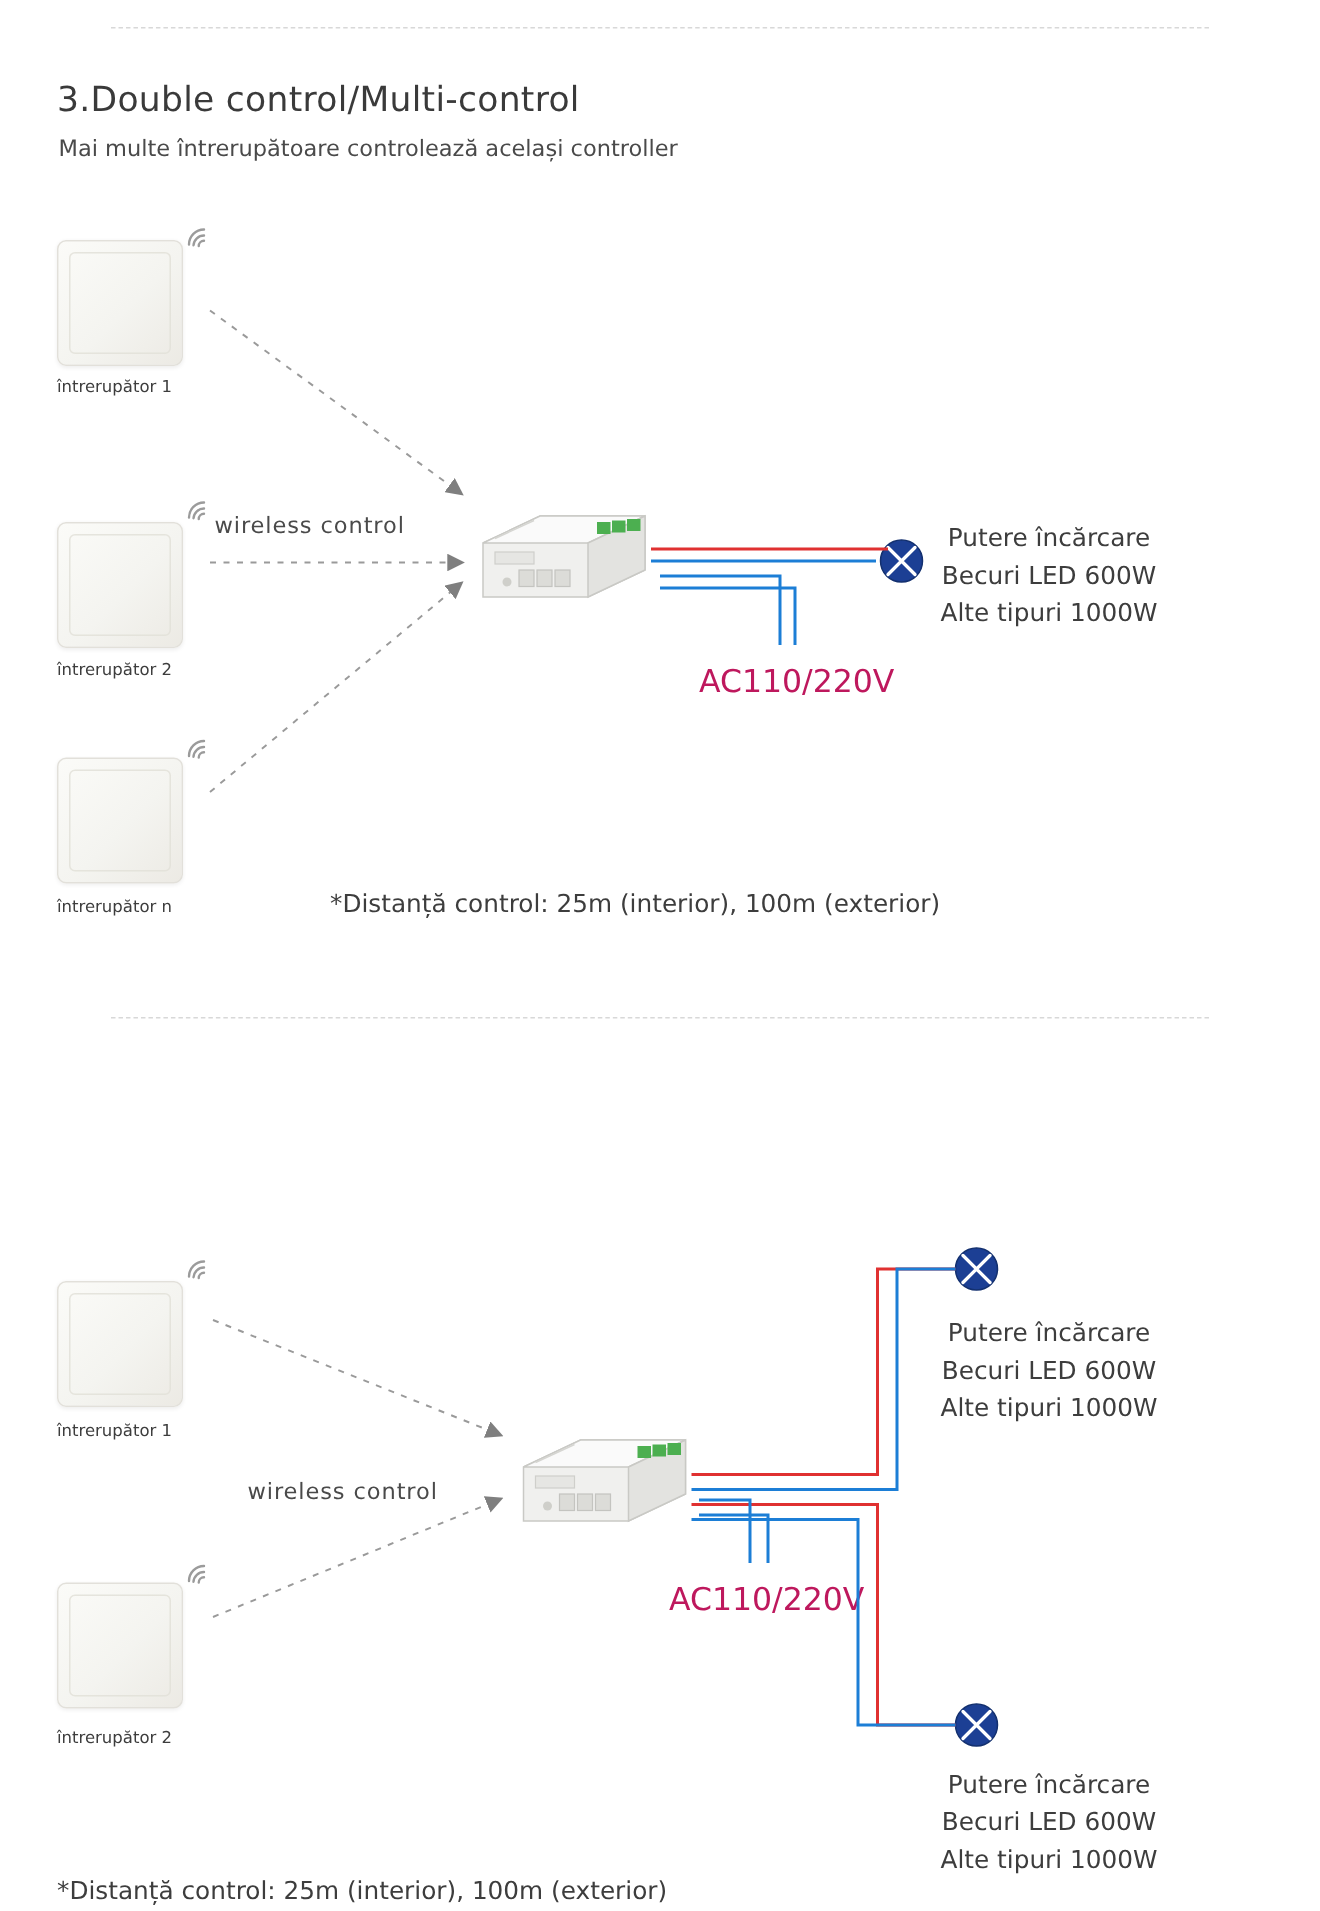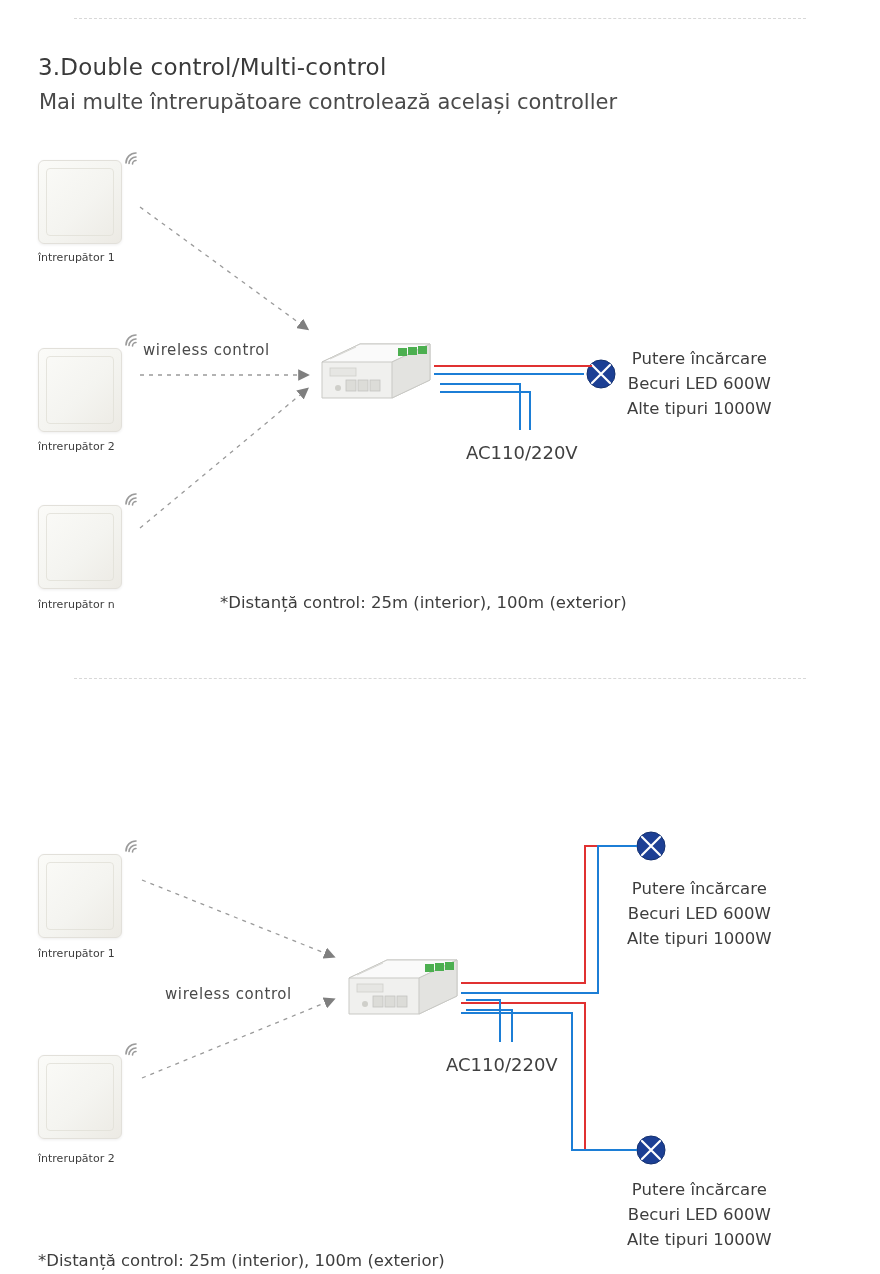"Mai multe întrerupătoare controlează" .section-sub { font-size: 21px -> 15px }
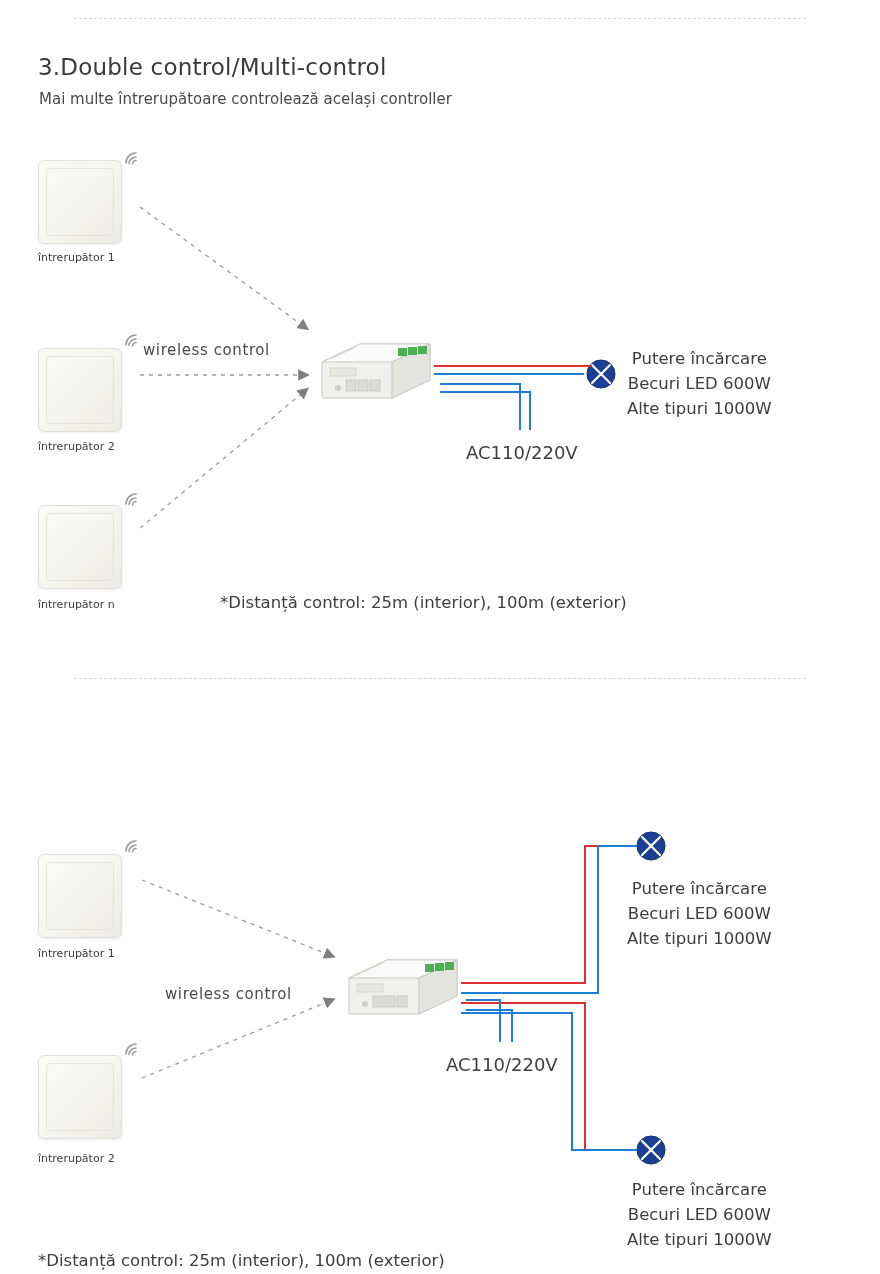"AC110/220V" .ac-label { color: #404040 -> #be185d; font-size: 18px -> 21px }
